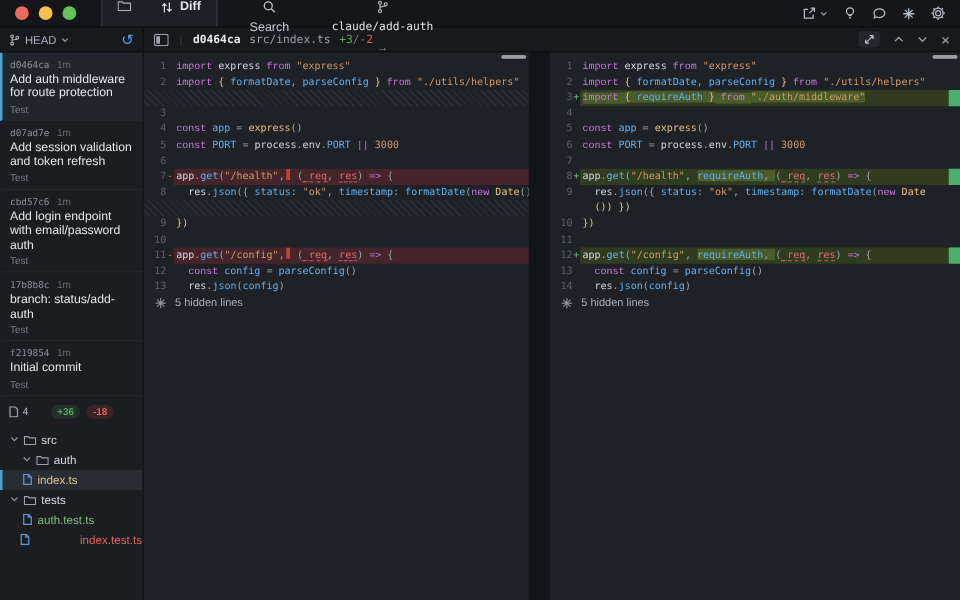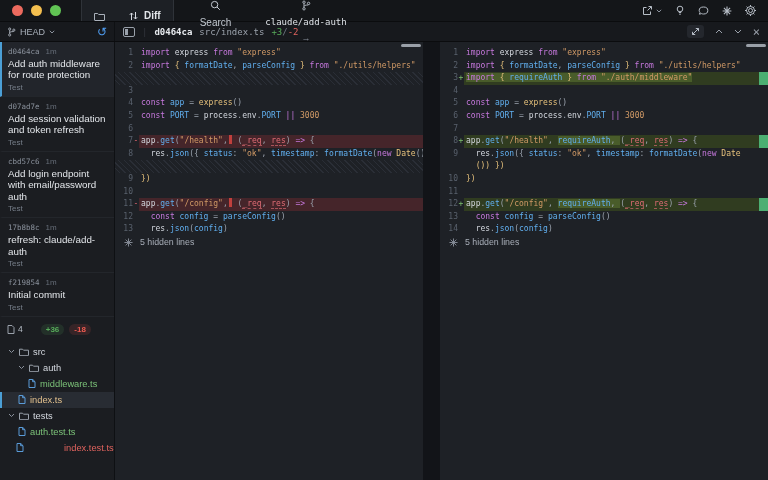"Diff" .tabgroup { align-items: flex-end -> flex-start }
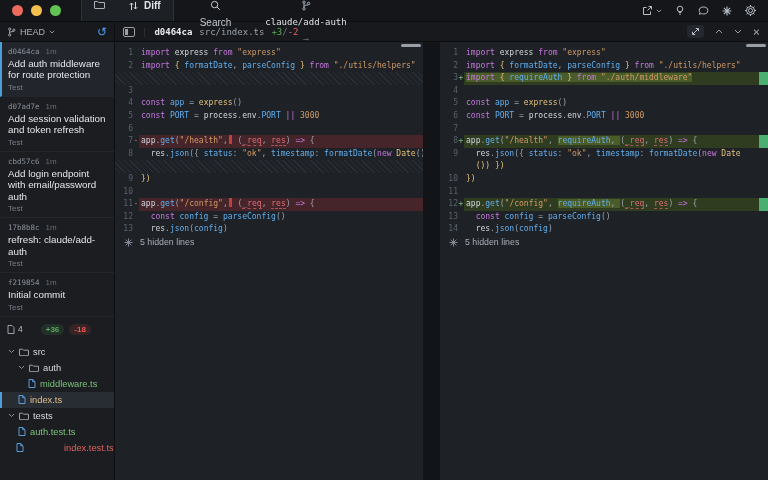"import" .tk-kw { font-family: none -> Liberation Mono, monospace }
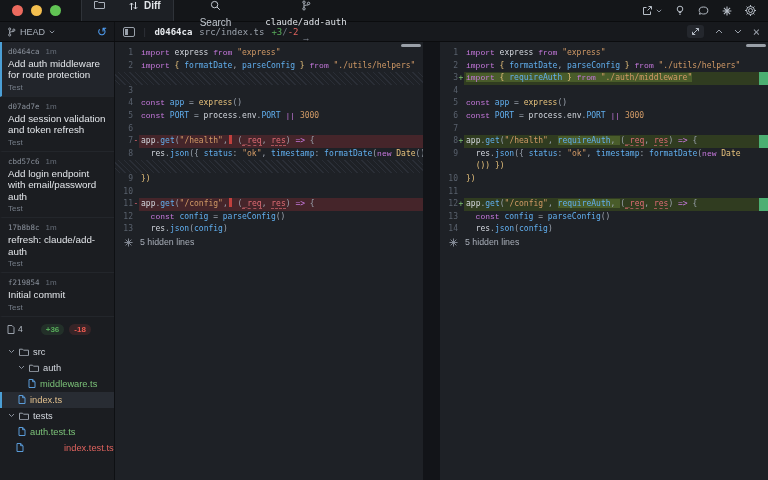"refresh: claude/add-auth" div.title { text: refresh: claude/add-auth -> branch: status/add-auth }
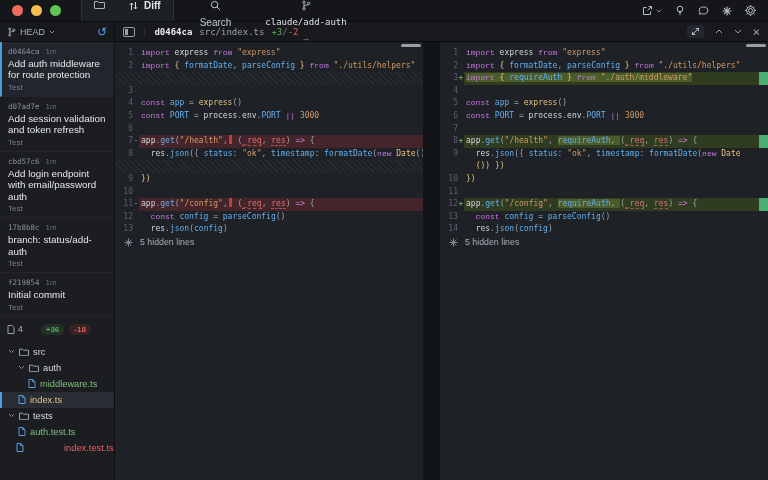"middleware.ts" div.trow { html: <div> <span> <svg> <path></path> <path></path> </svg> </span> <span>middleware.ts</span> </div> -> none }
